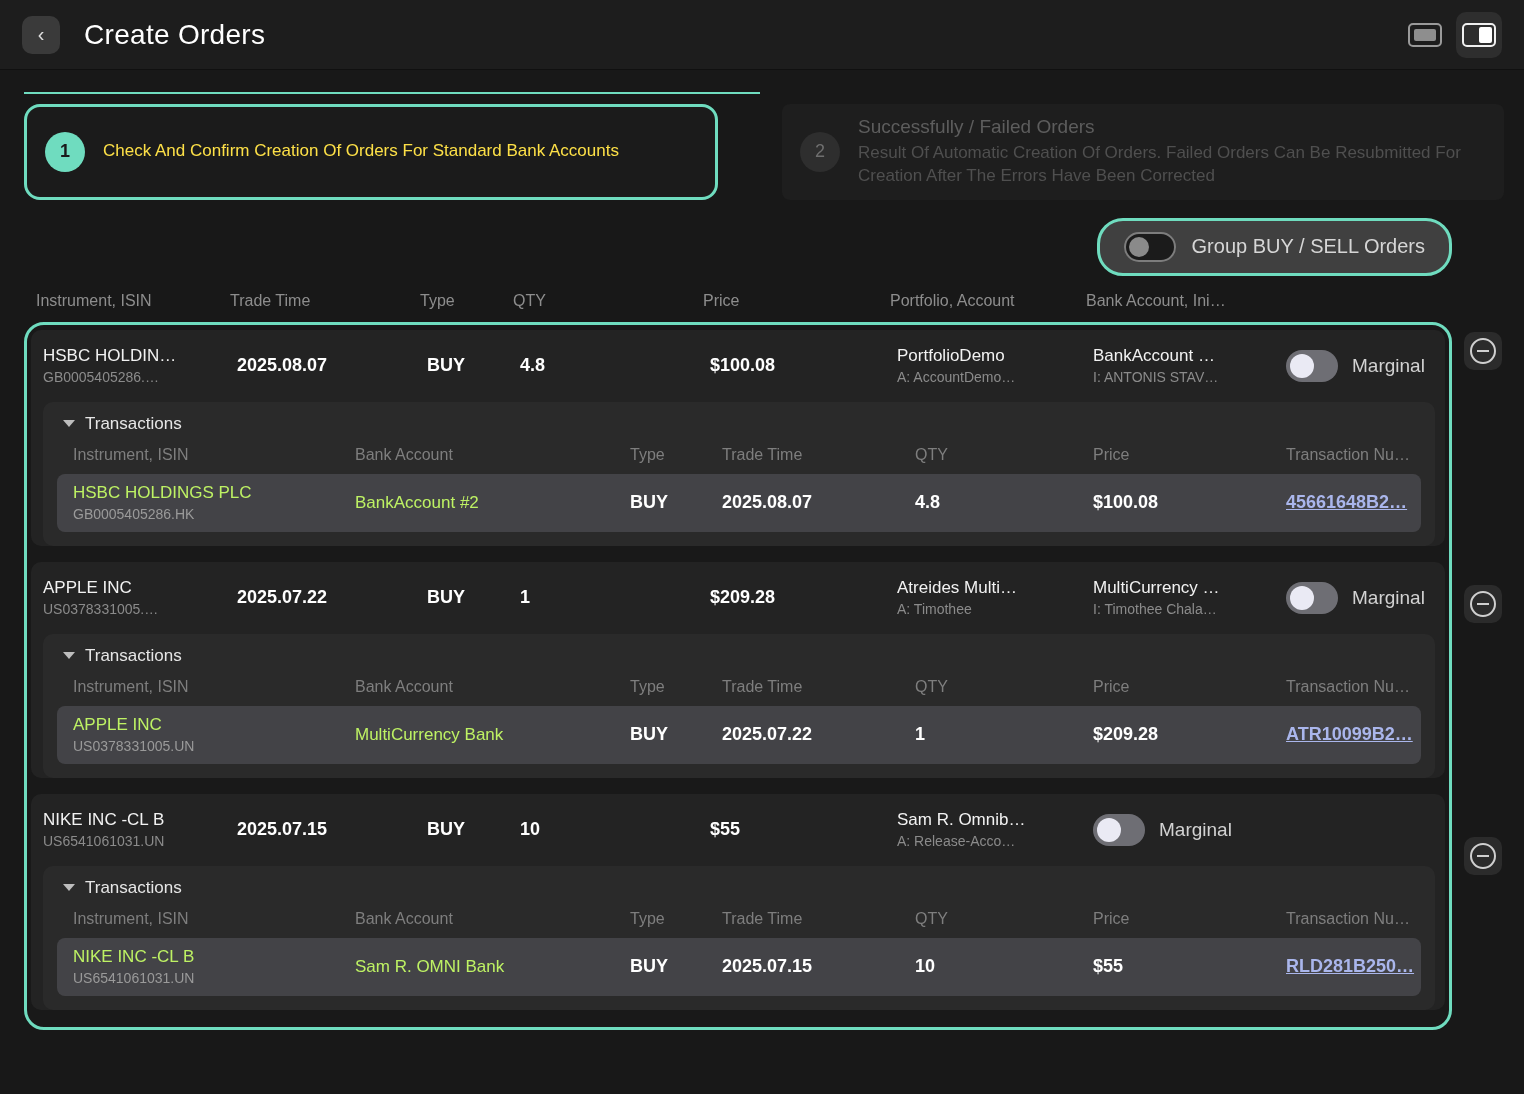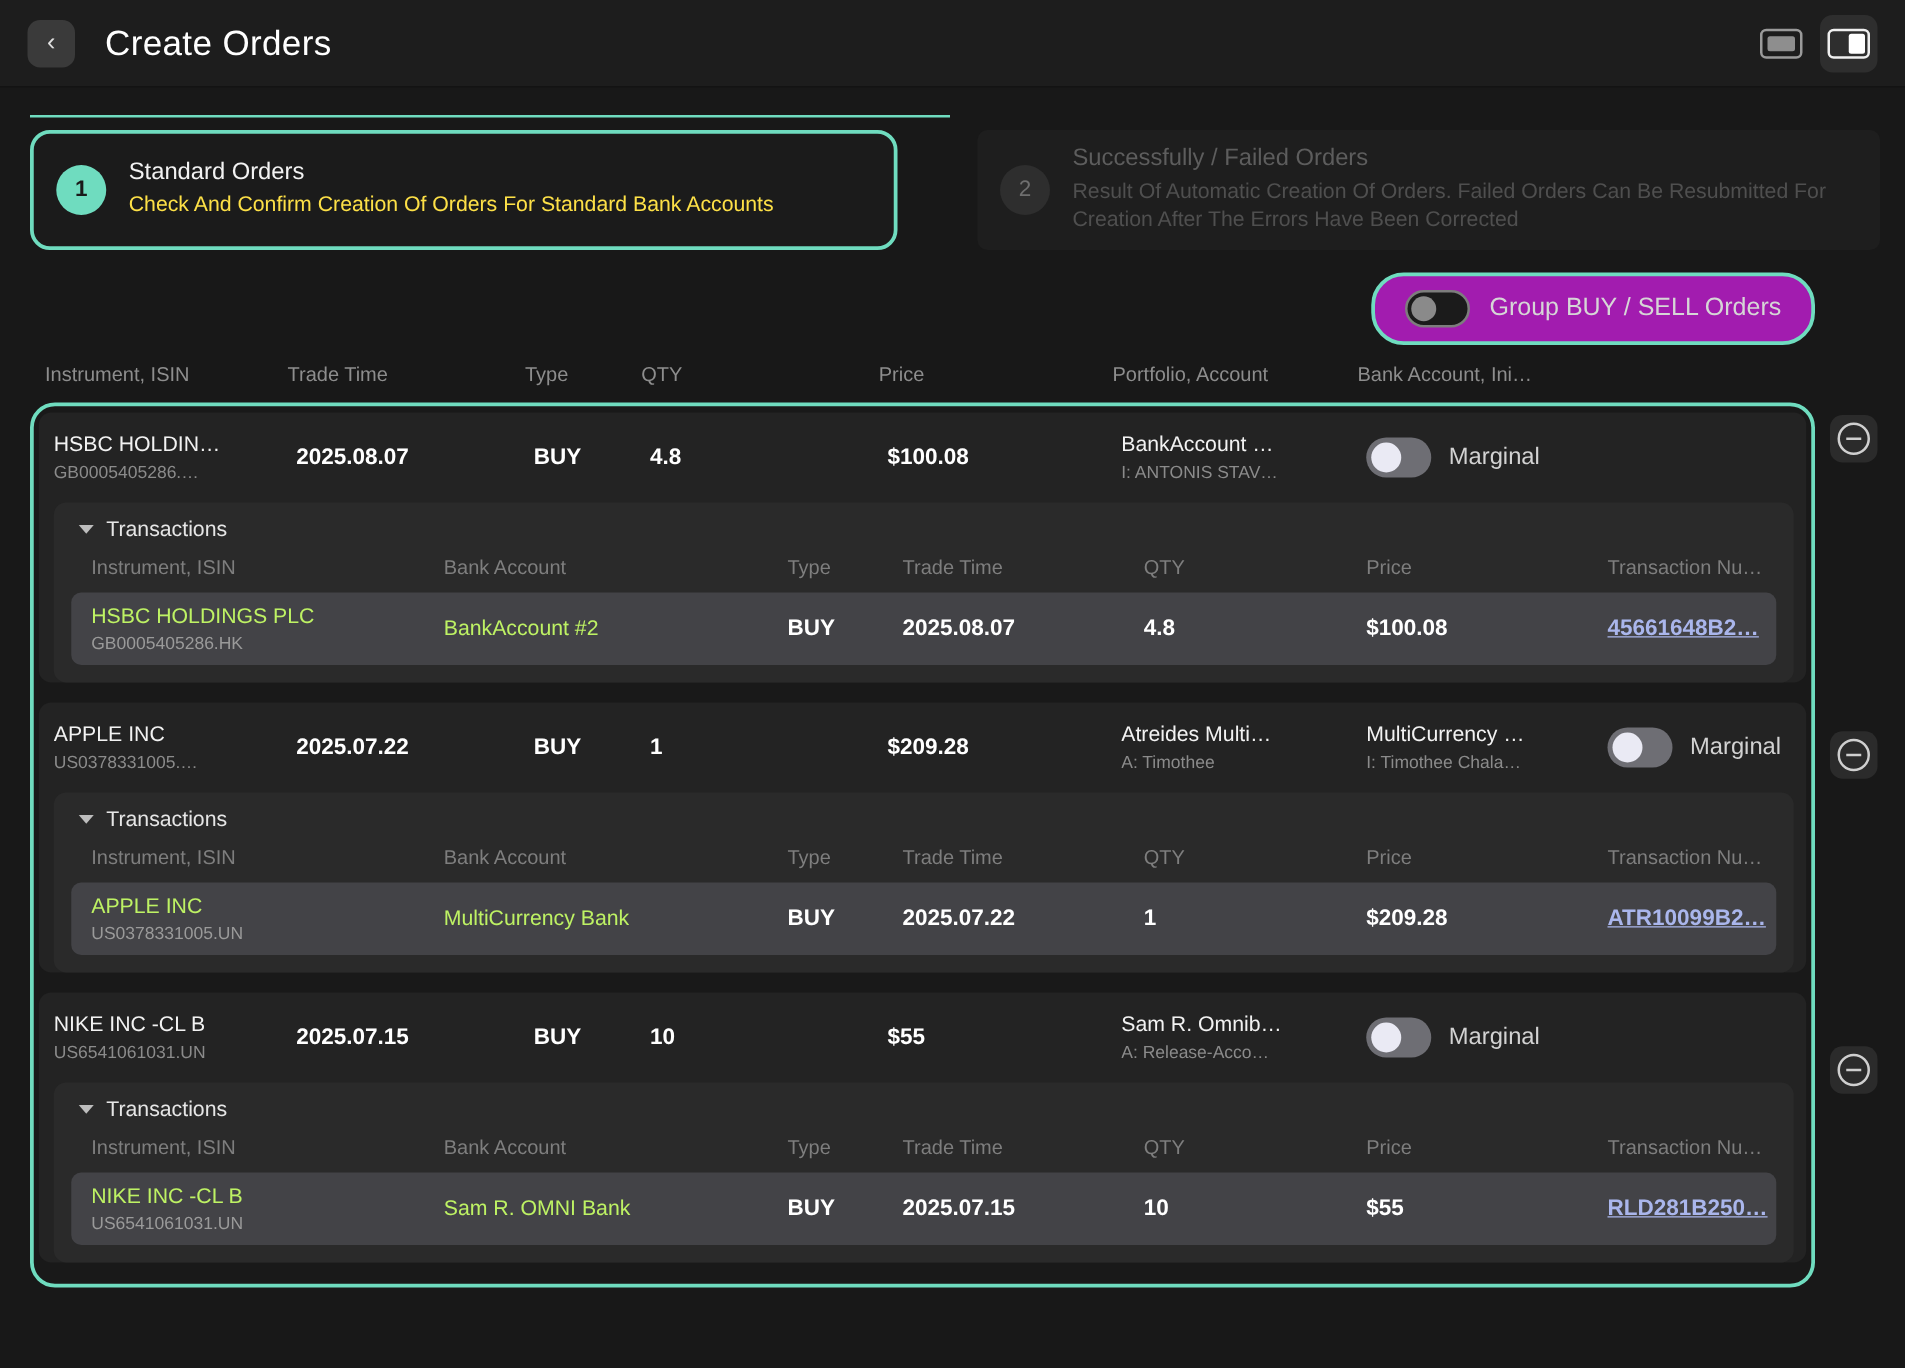"Standard Orders" div.step-title { html: <div>Standard Orders</div> -> none }
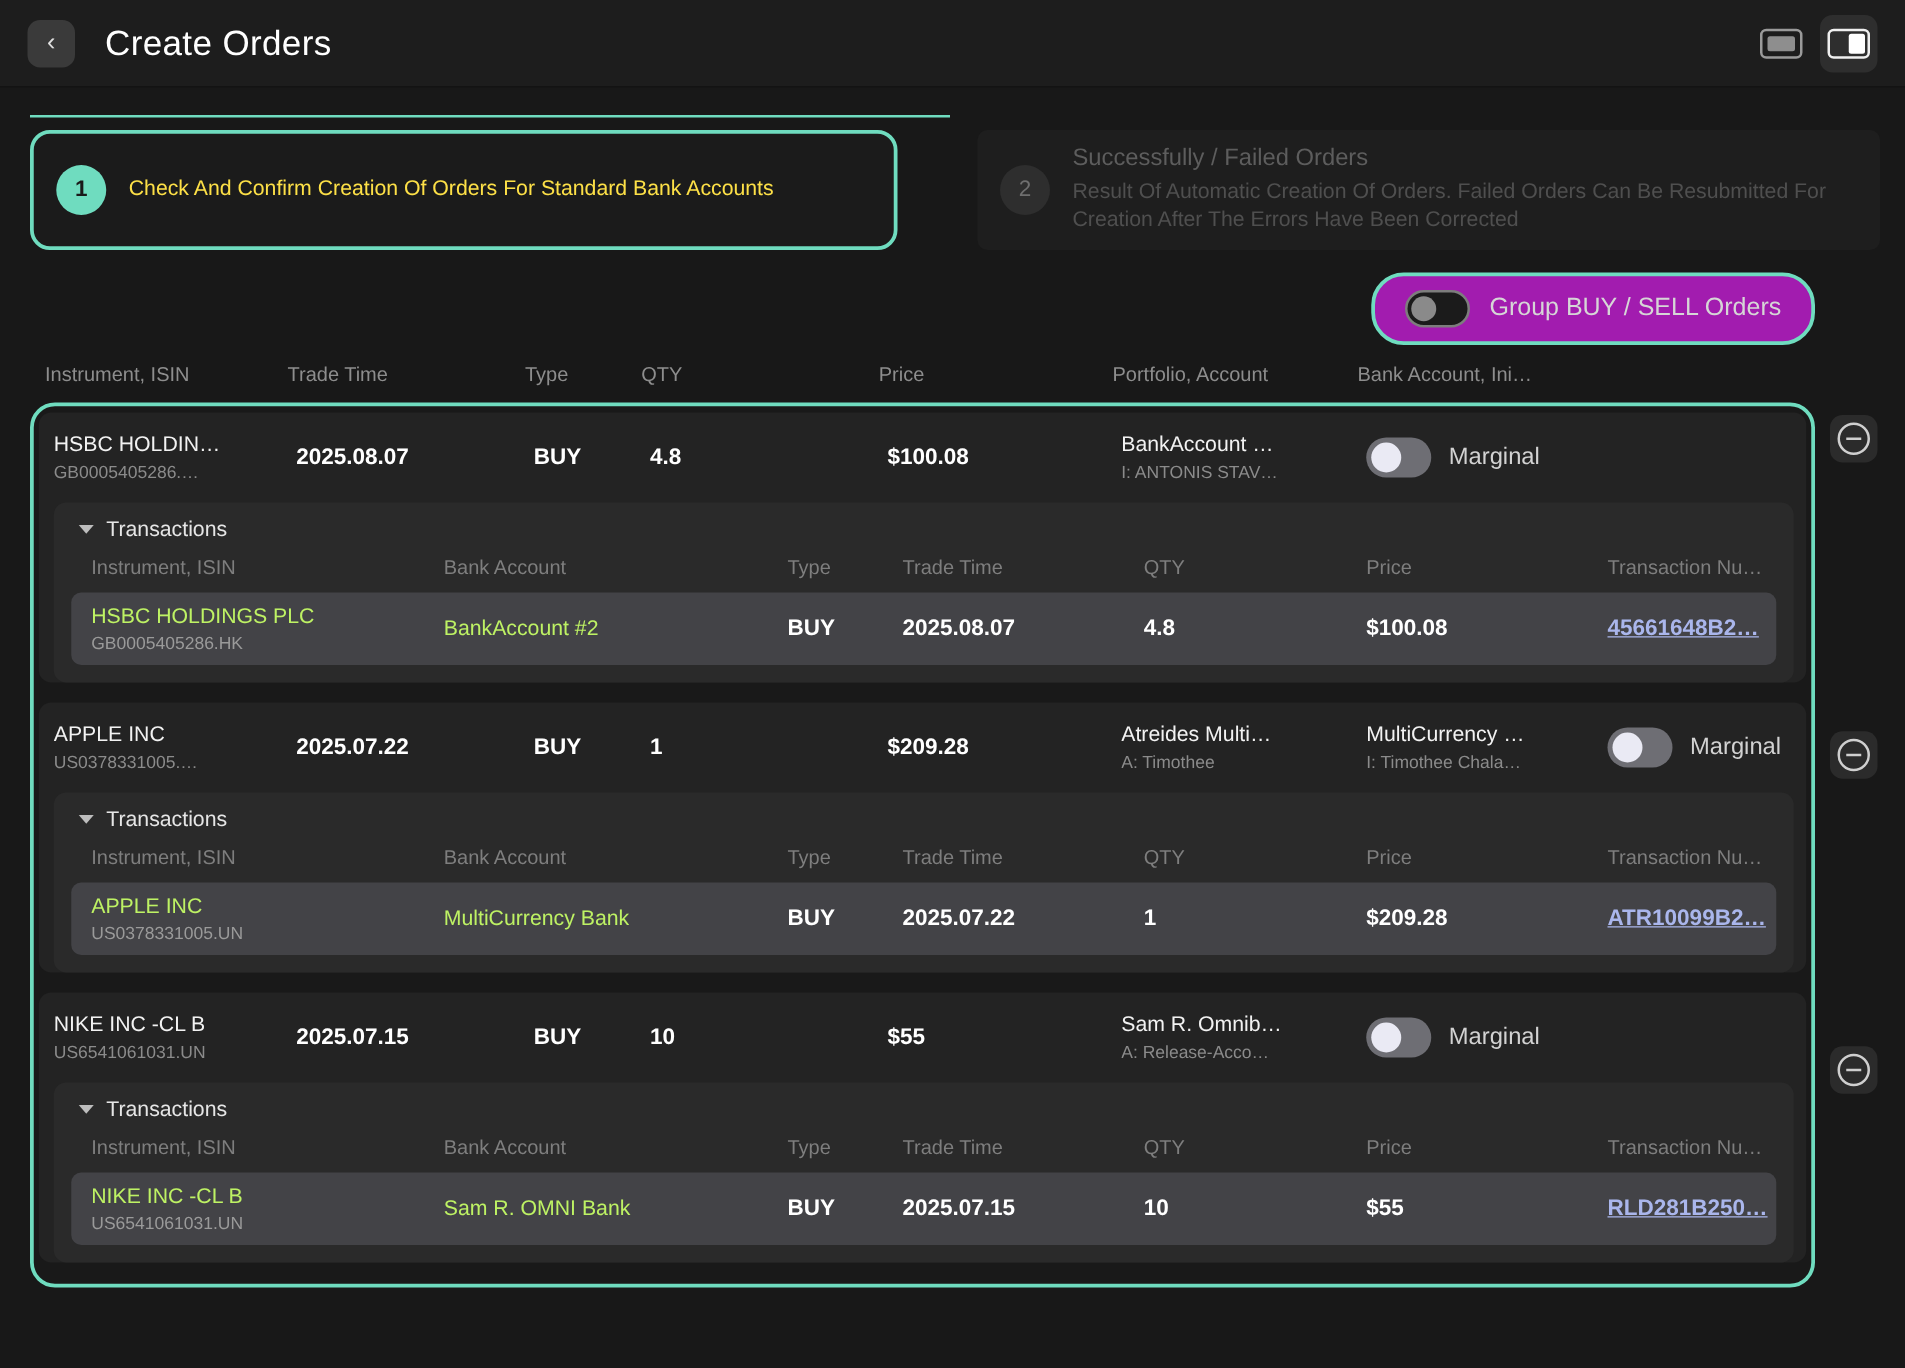"Group BUY / SELL Orders" .group-pill { background: #a21caf -> #404040 }
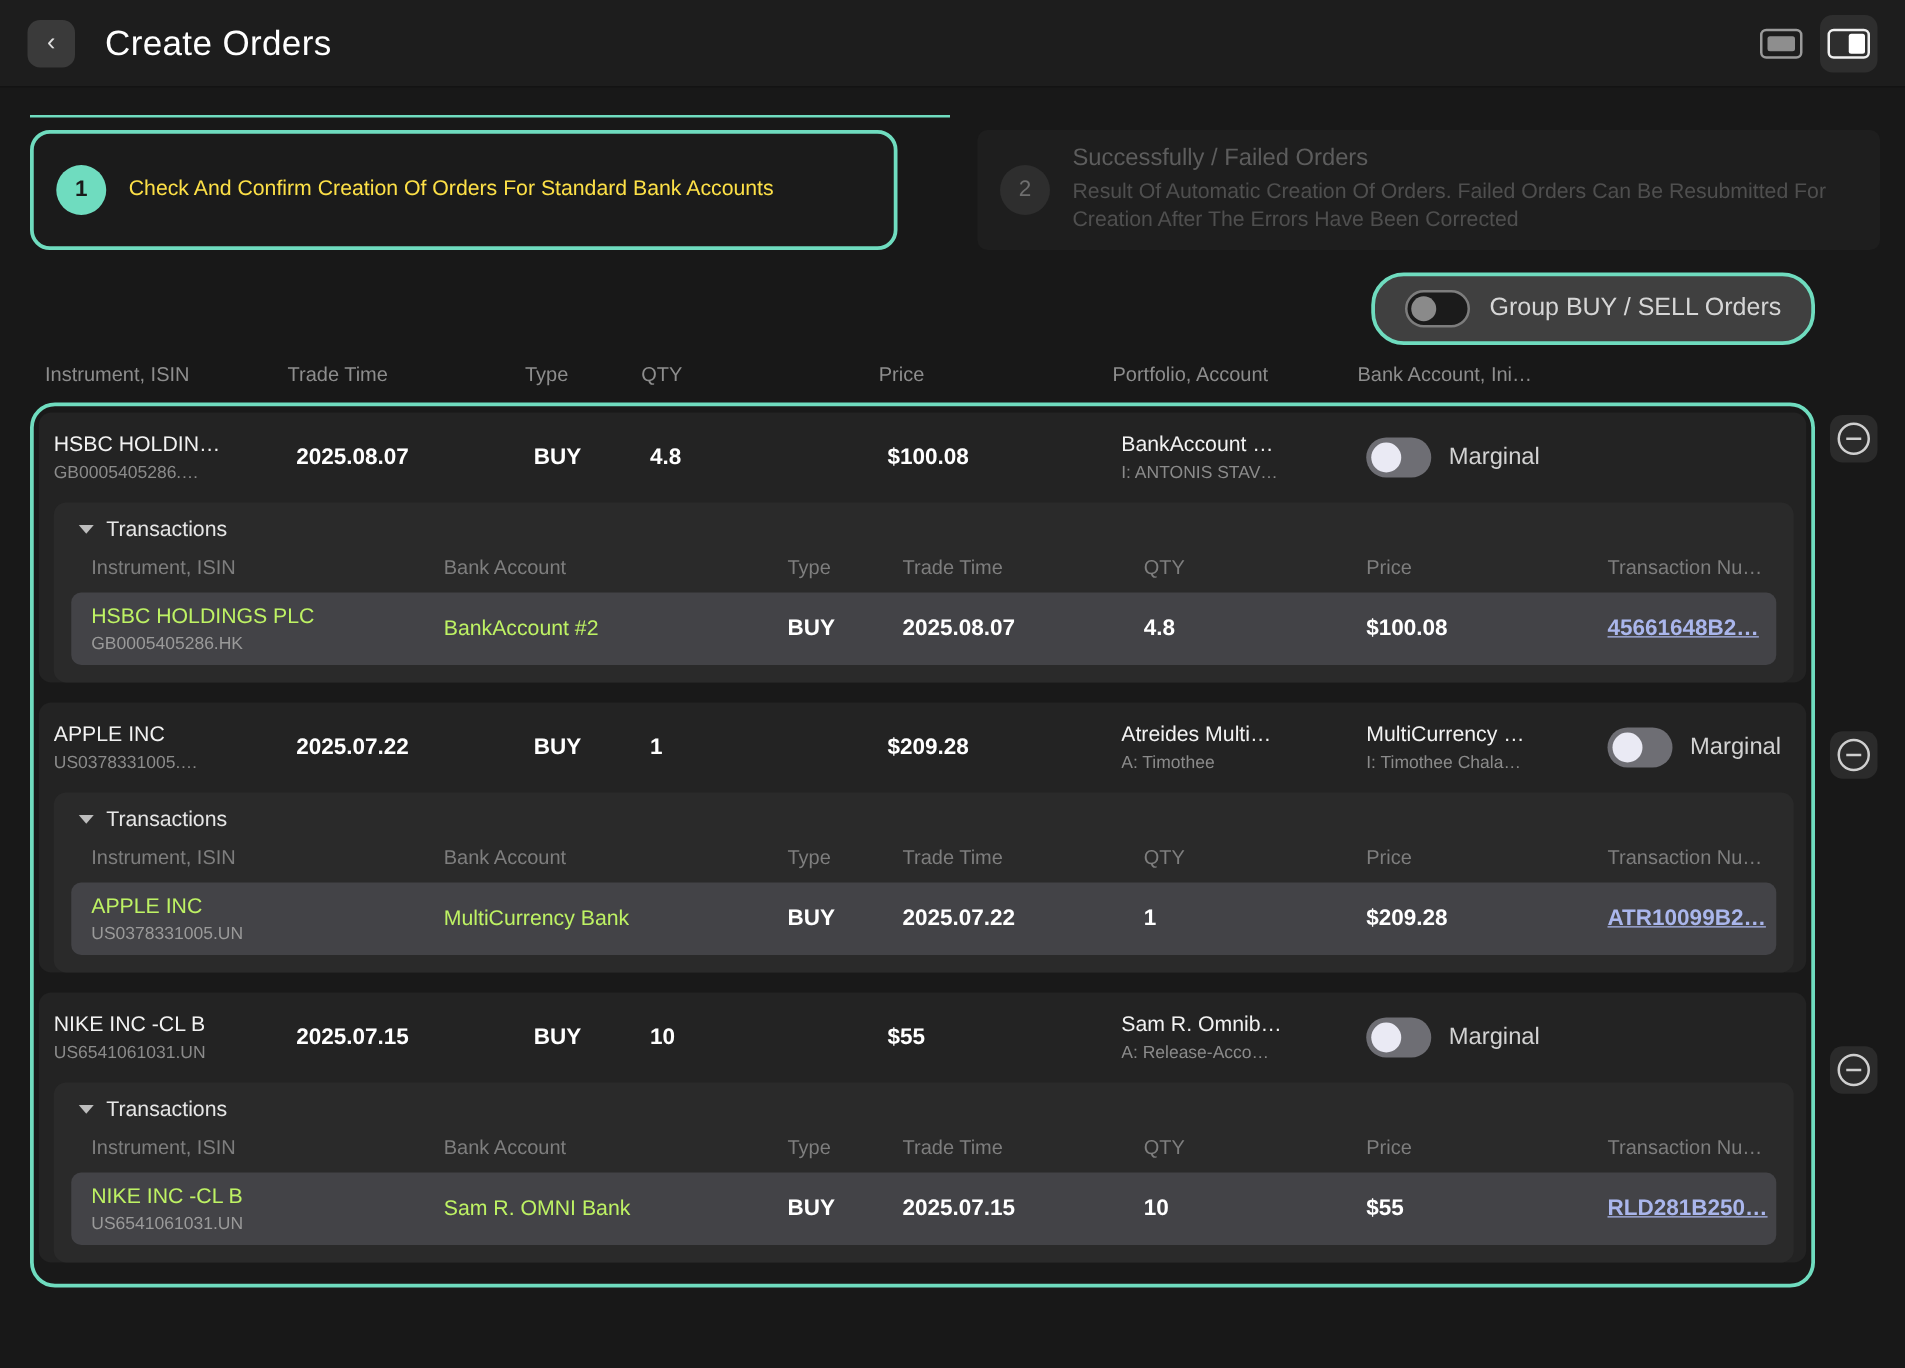"PortfolioDemo" div { html: none -> <div> <div>PortfolioDemo</div> <div>A: AccountDemo…</div> </div> }
